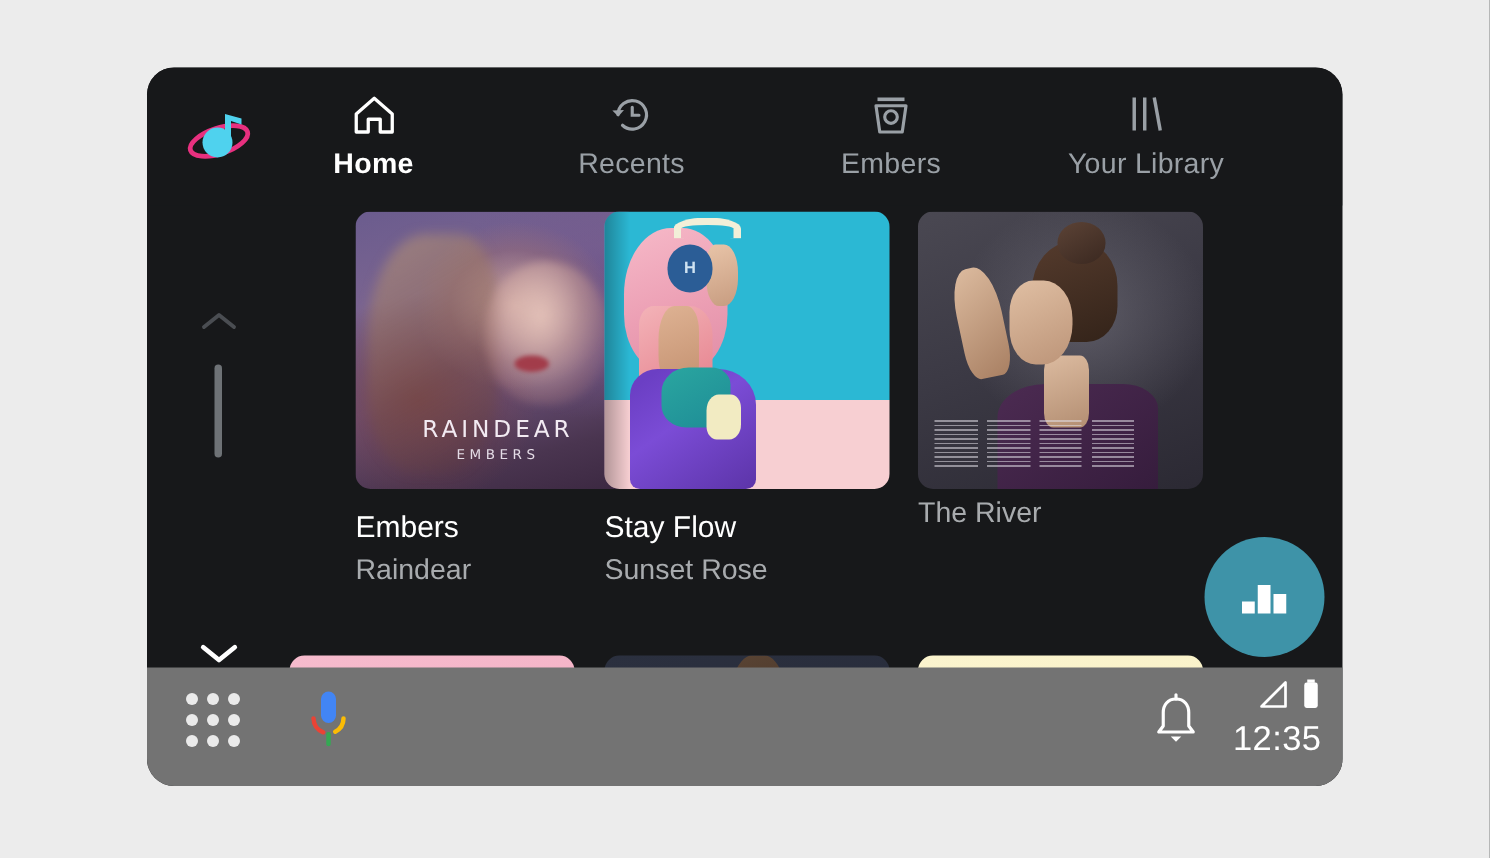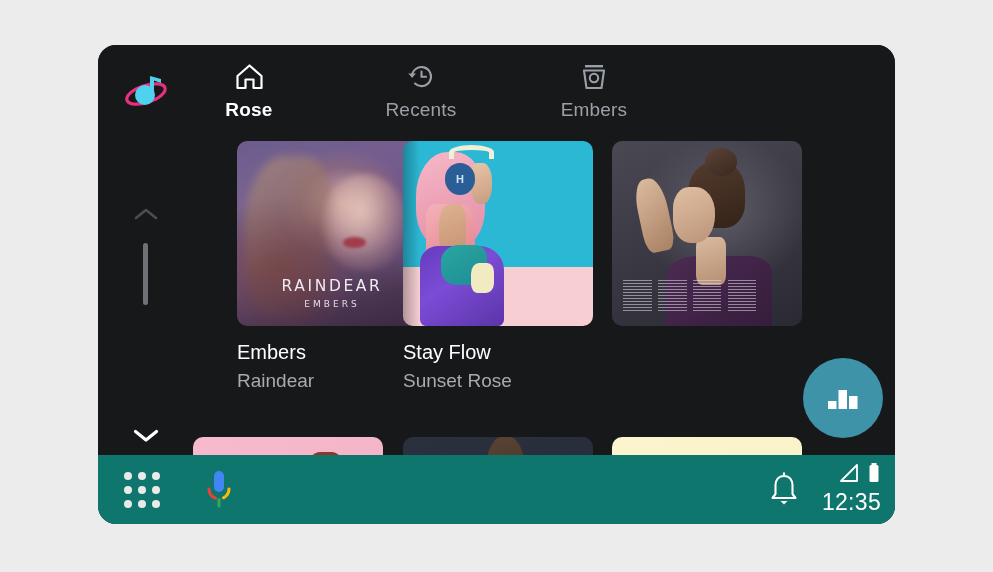"Rose" div.nav-label { text: Rose -> Home }
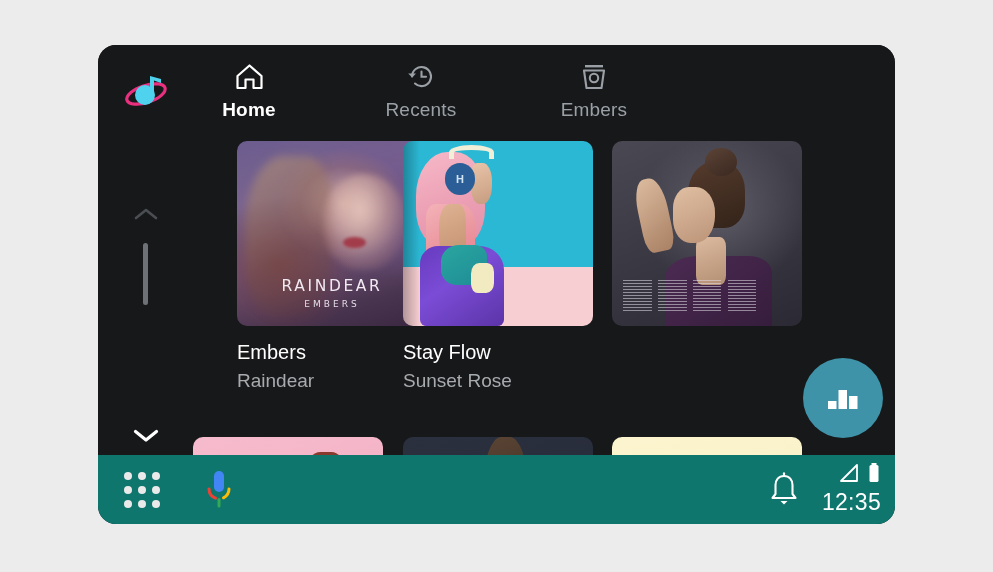"Your Library" div.nav-item { html: none -> <div> <div> <svg> <rect></rect> <rect></rect> <path></path> </svg> </div> <div>Your Library</div> </div> }
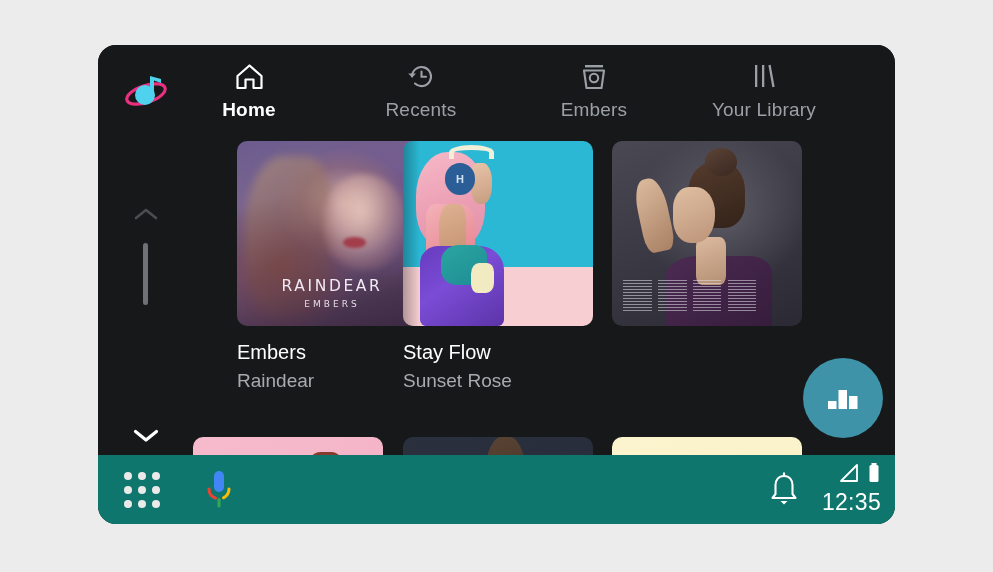"The River" div.card-sub { html: none -> <div>The River</div> }
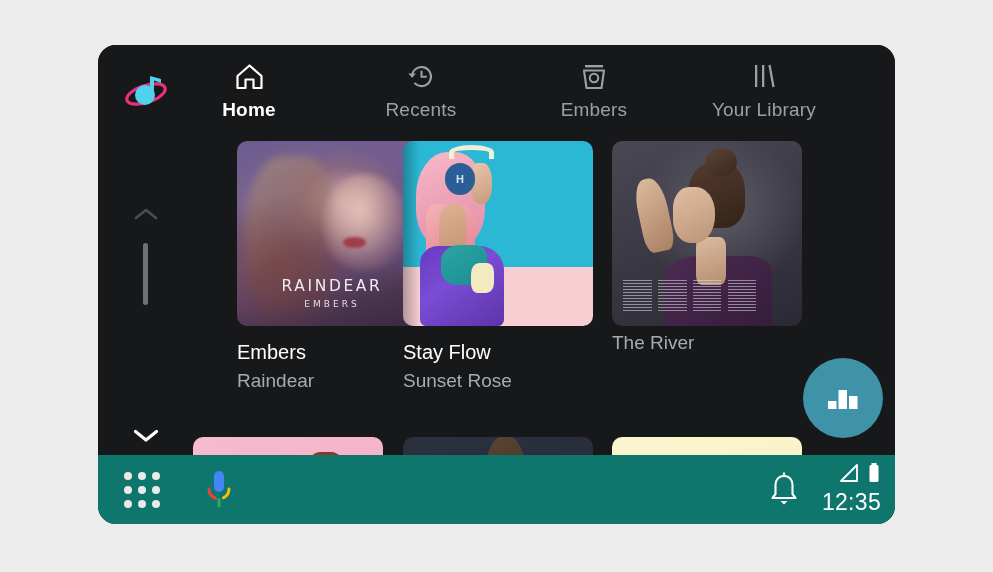"12:35" #system-bar { background: #0f766e -> #737373; height: 69px -> 79px }
